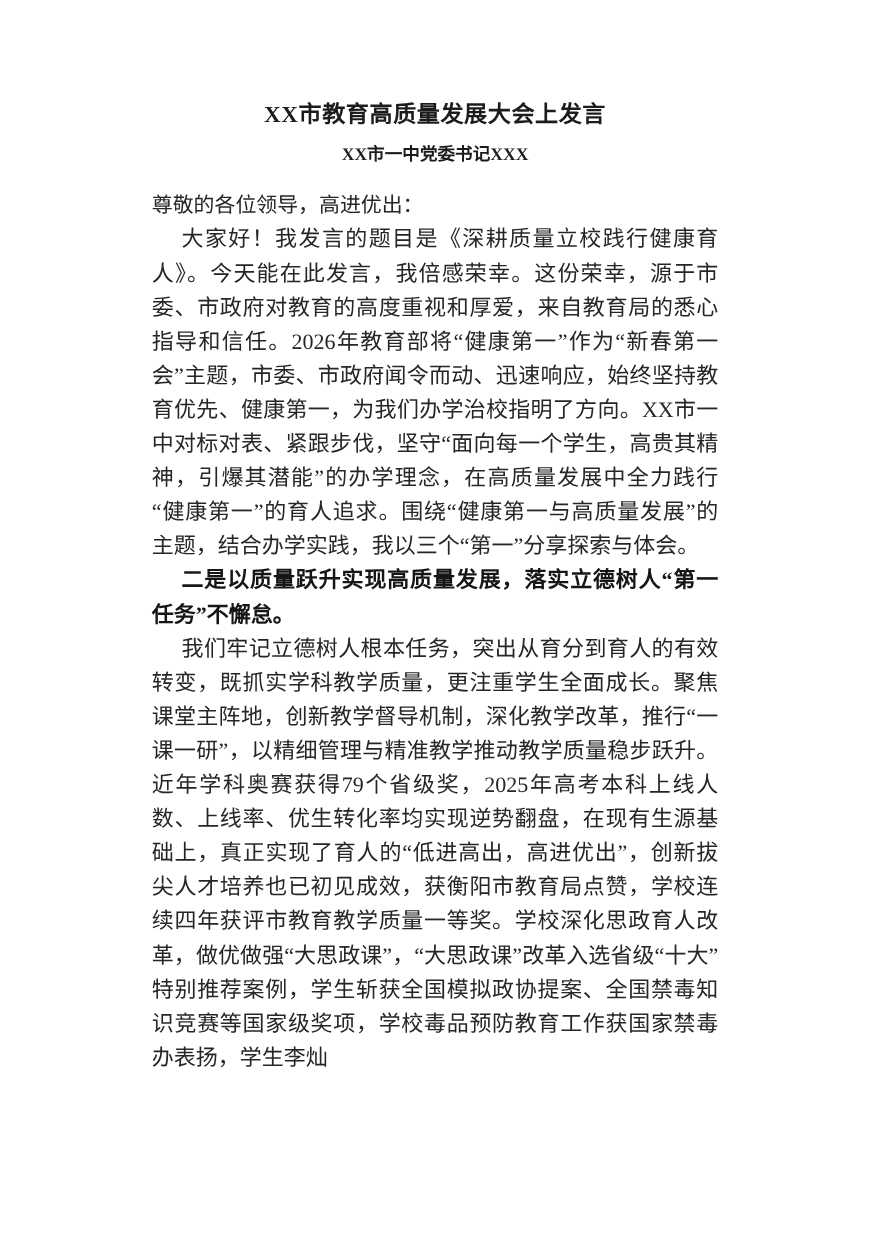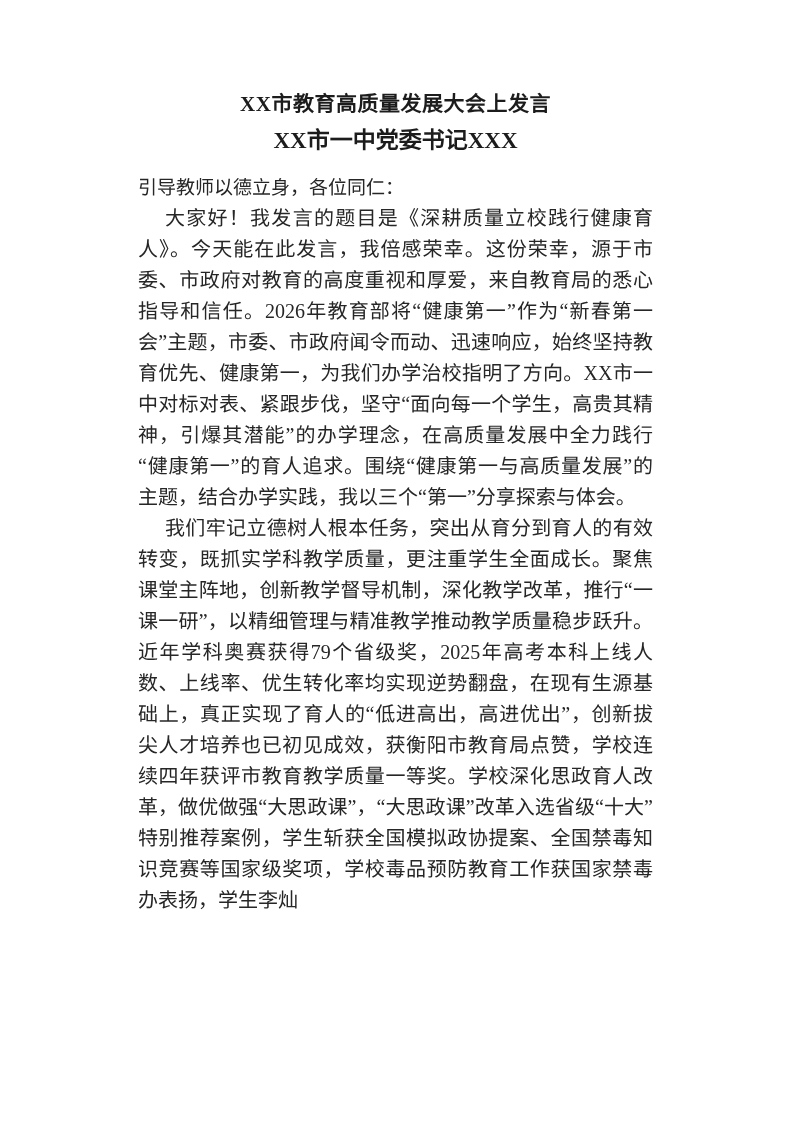"XX市一中党委书记XXX" .doc-subtitle { font-size: 23px -> 16px }
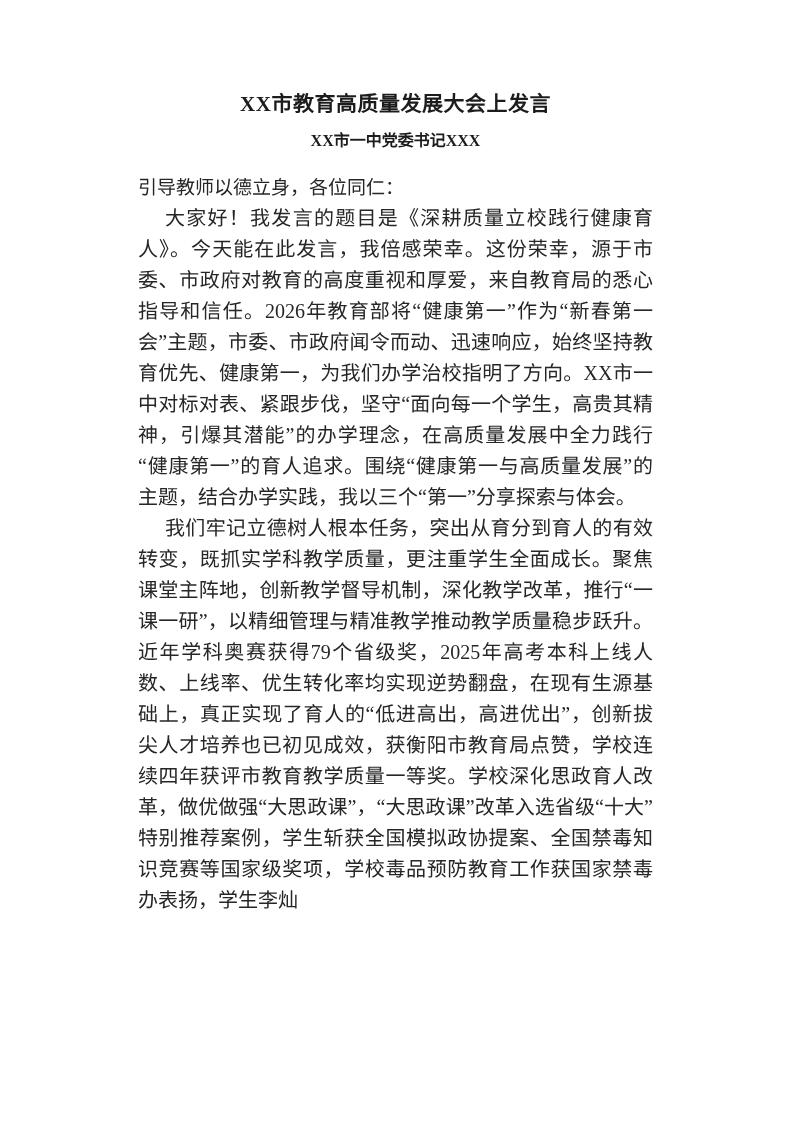"引导教师以德立身，各位同仁：" p.salutation { text: 引导教师以德立身，各位同仁 -> 尊敬的各位领导，高进优出 }
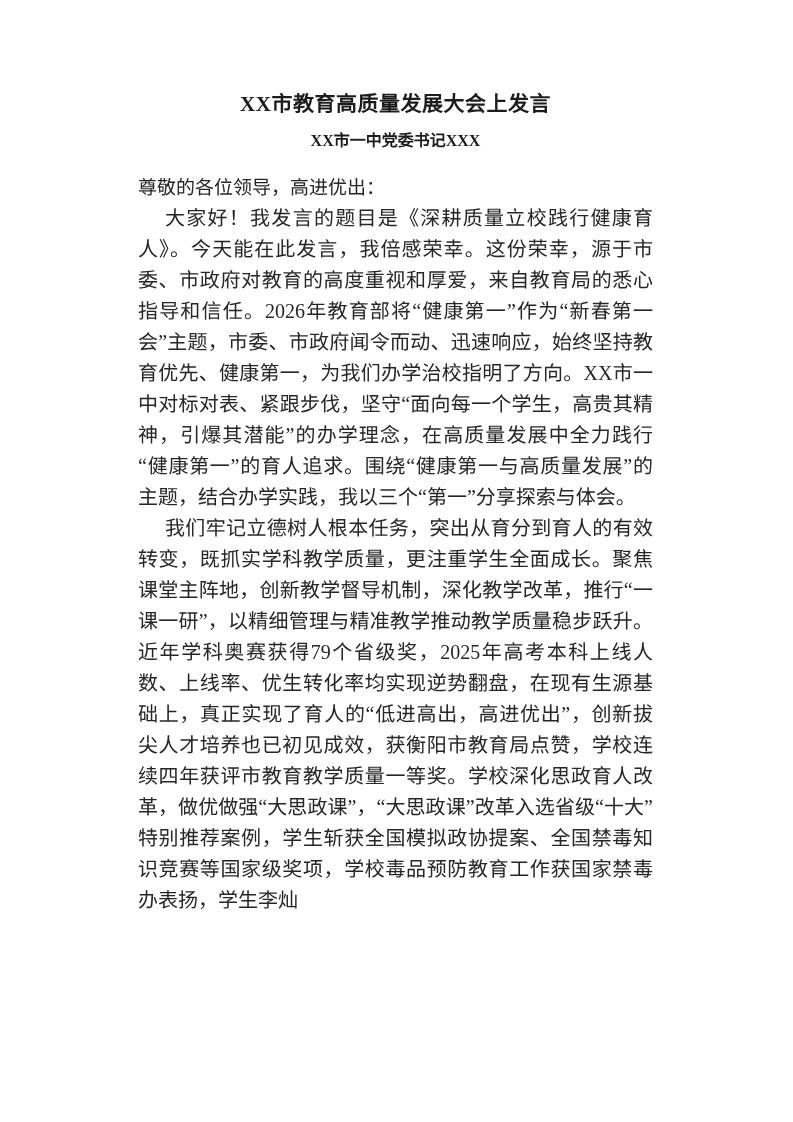"二是以质量跃升实现高质量发展，落实立德树人“第一任务”不懈怠。" p.para { html: none -> <p>二是以质量跃升实现高质量发展，落实立德树人“第一任务”不懈怠。</p> }
